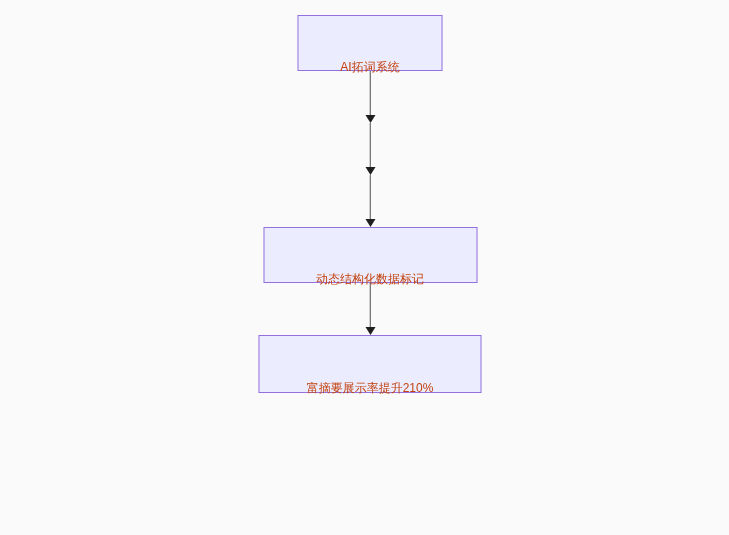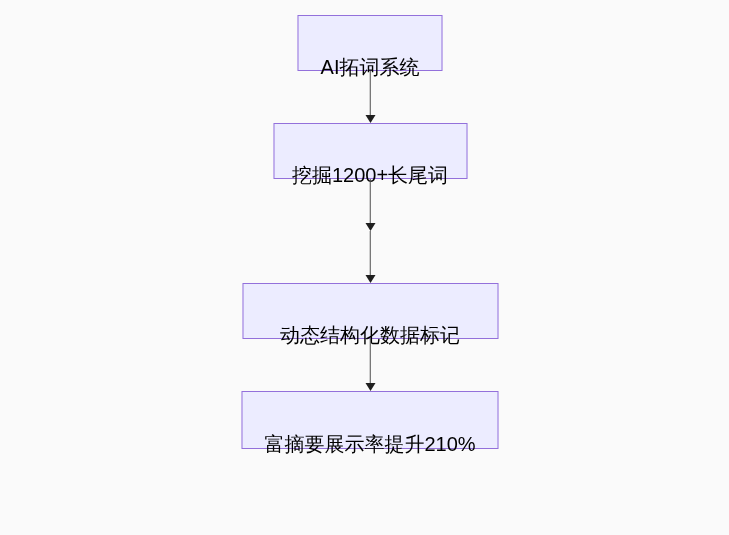"AI拓词系统" .node span { color: #000000 -> #c2410c; font-size: 20px -> 12px }
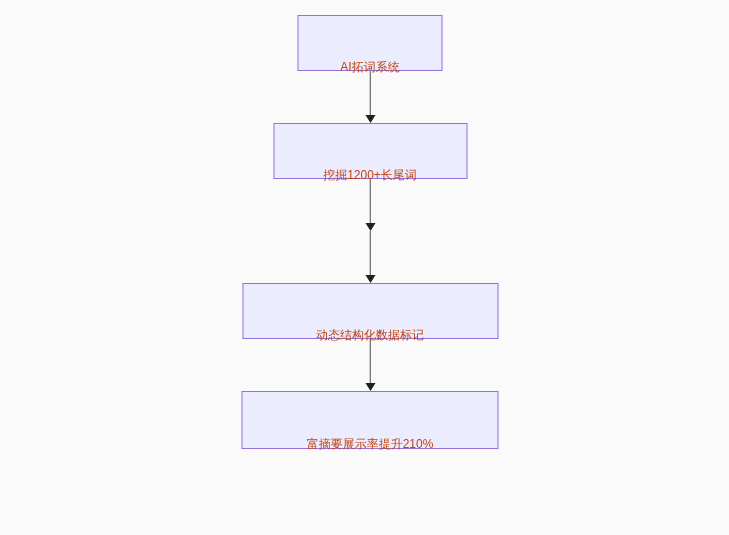"挖掘1200+长尾词" div.node { html: <div> <span>挖掘1200+长尾词</span> </div> -> none }
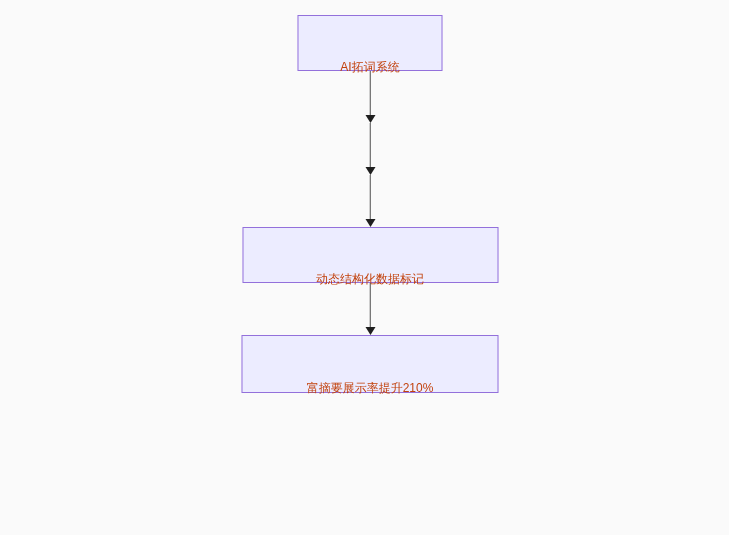"动态结构化数据标记" .node.n4 { width: 256px -> 214px }
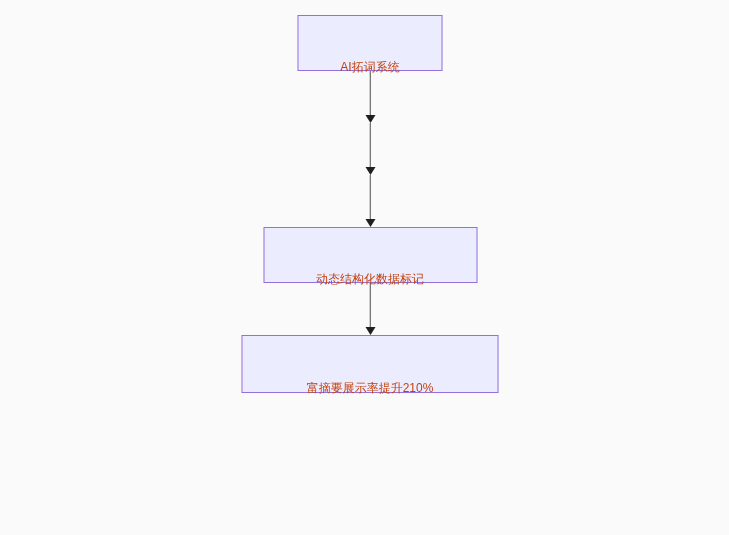"富摘要展示率提升210%" .node.n5 { width: 257px -> 223px }
